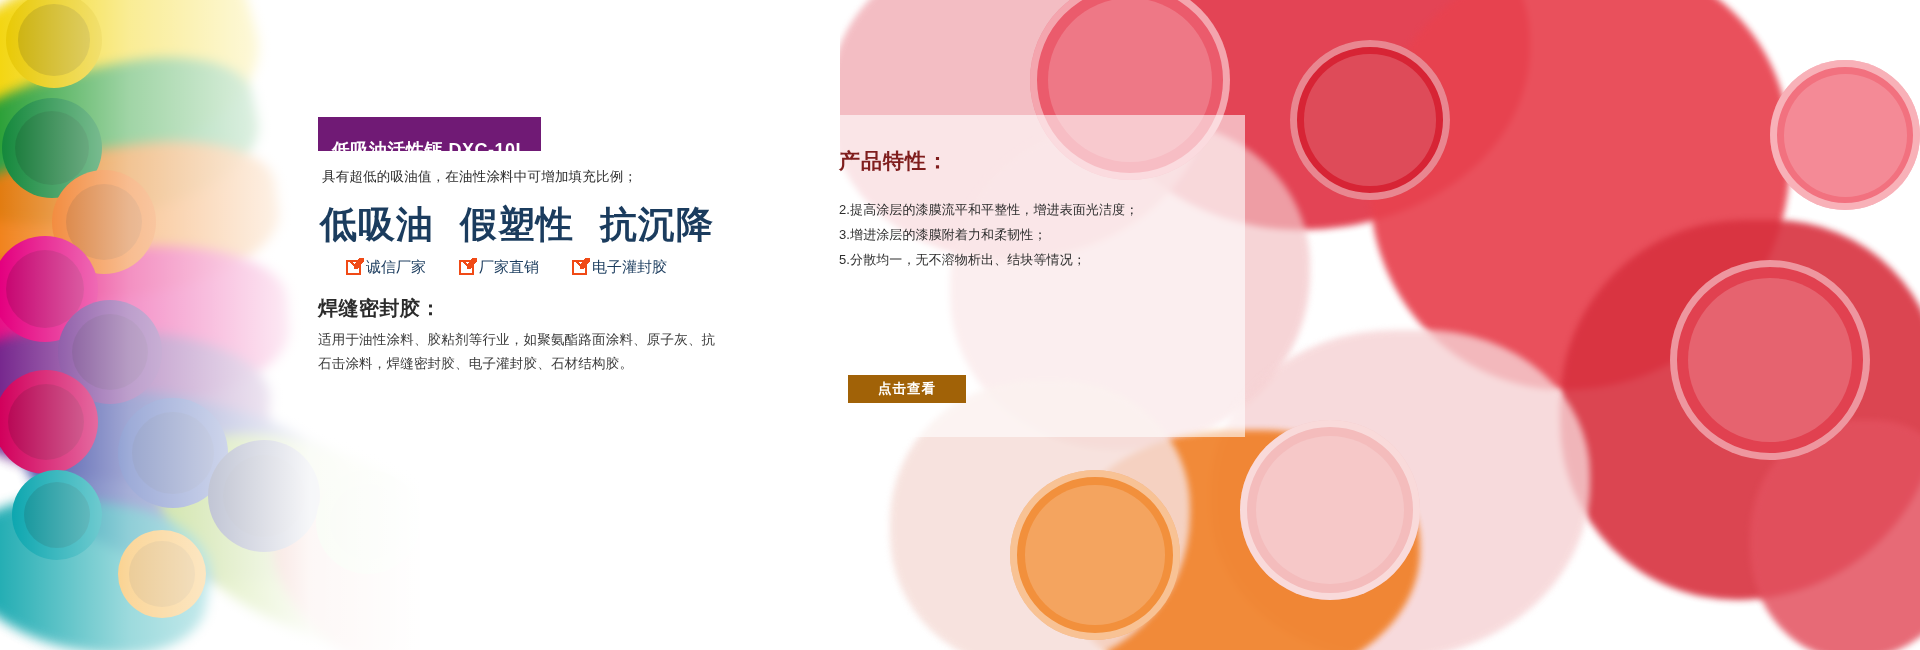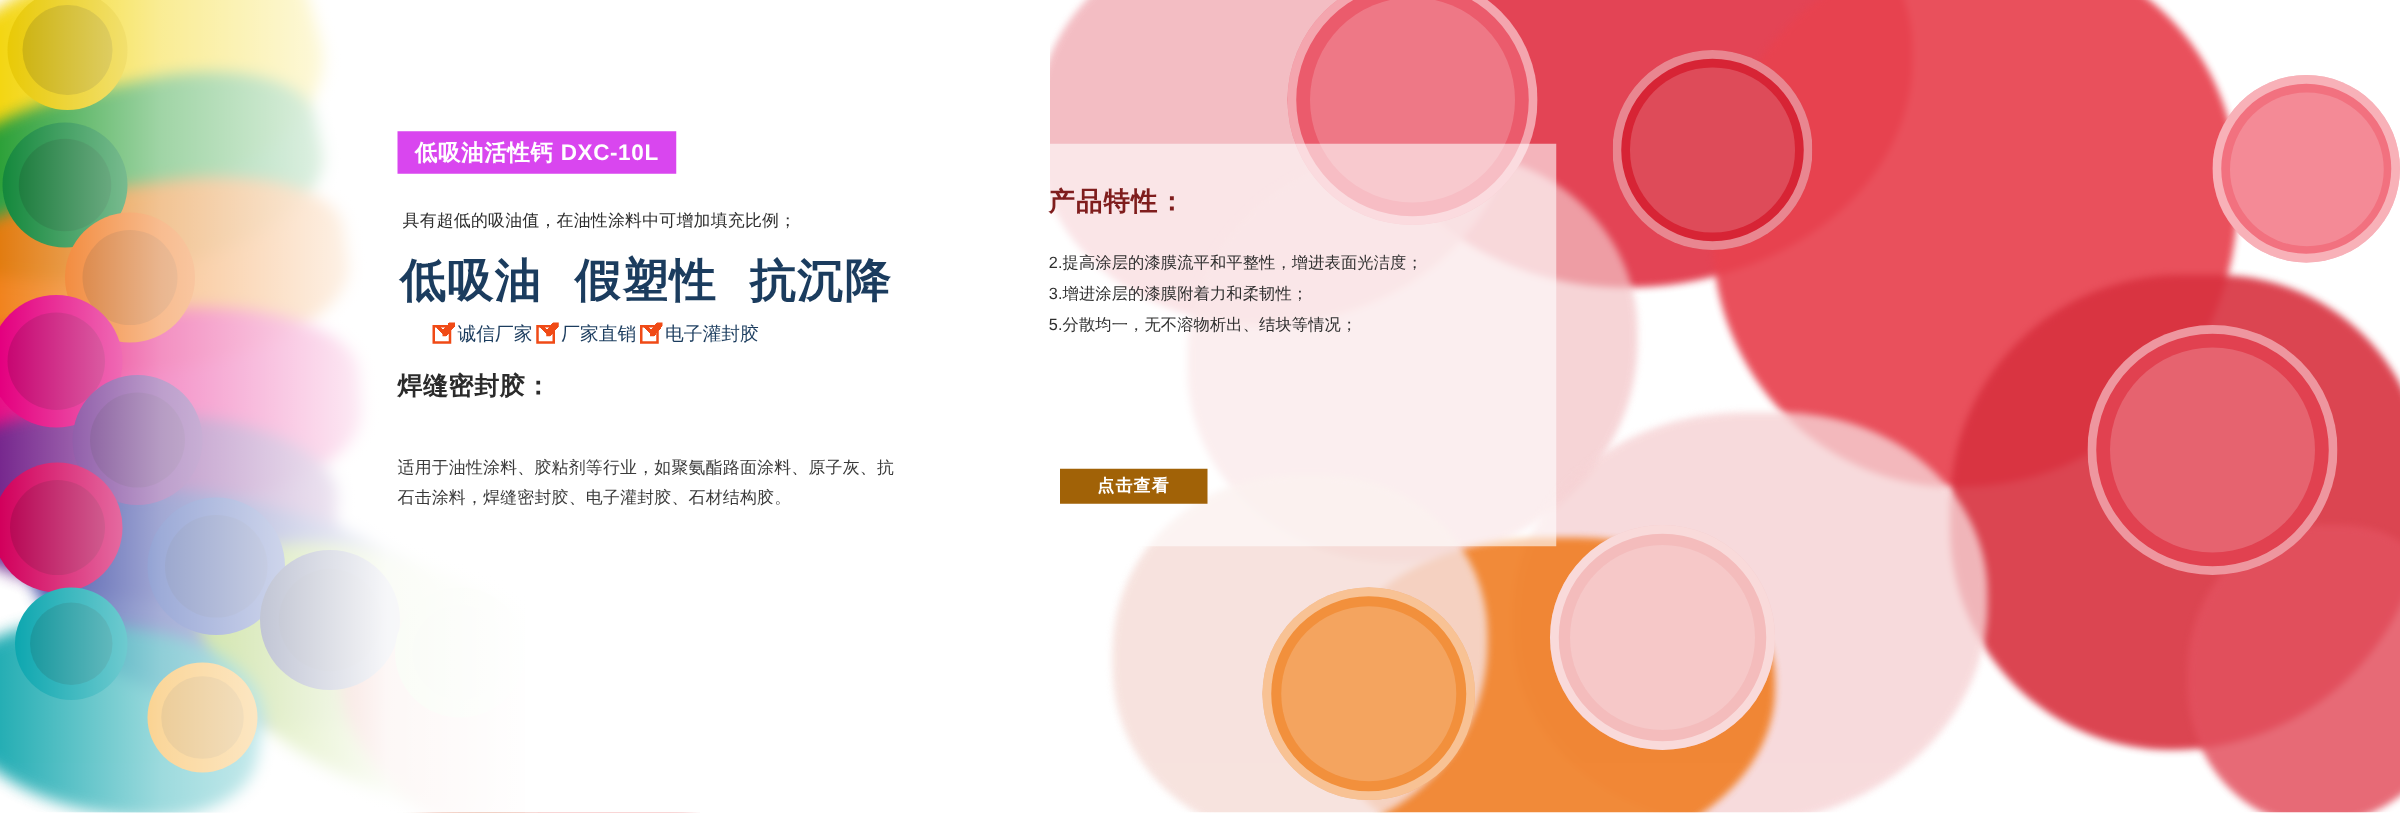"低吸油活性钙 DXC-10L" .title-chip { background: #d946ef -> #701a75; padding: 0 14px -> 16px 14px; top: 105px -> 117px }
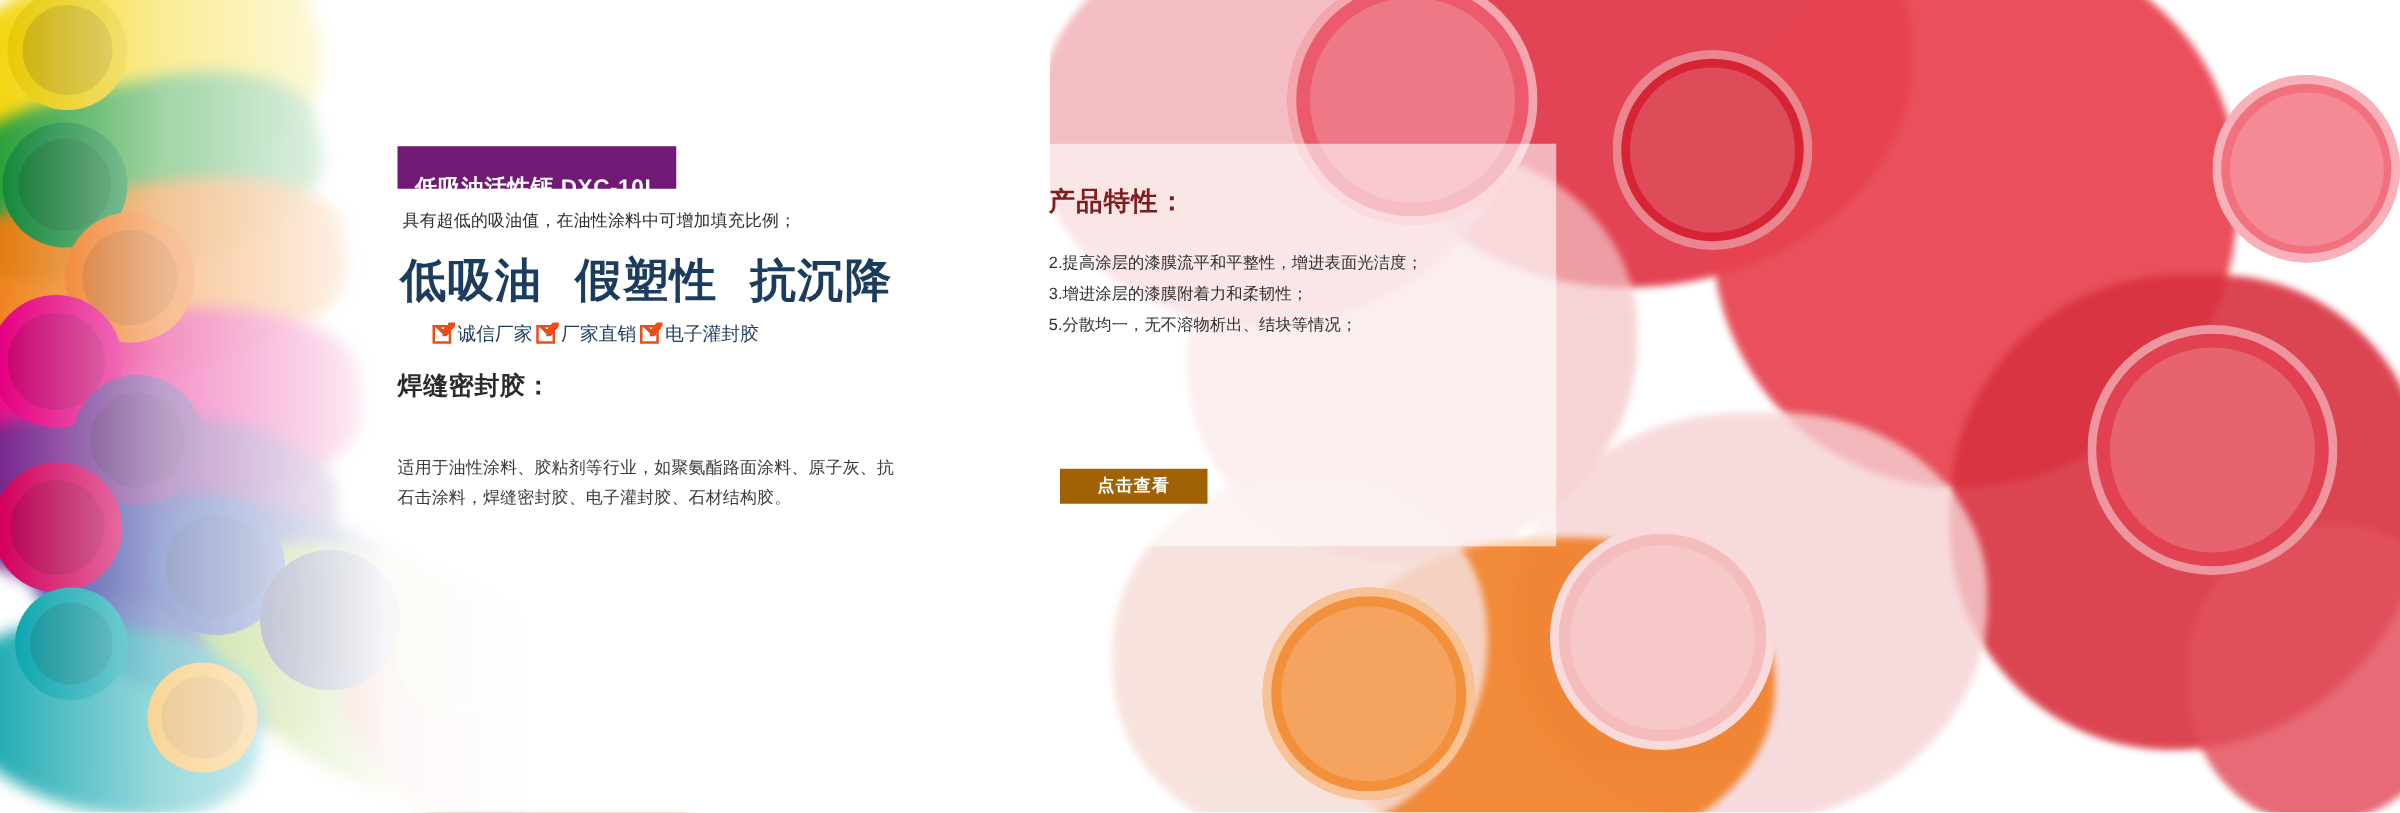"诚信厂家" .checks { gap: 3px -> 33px }
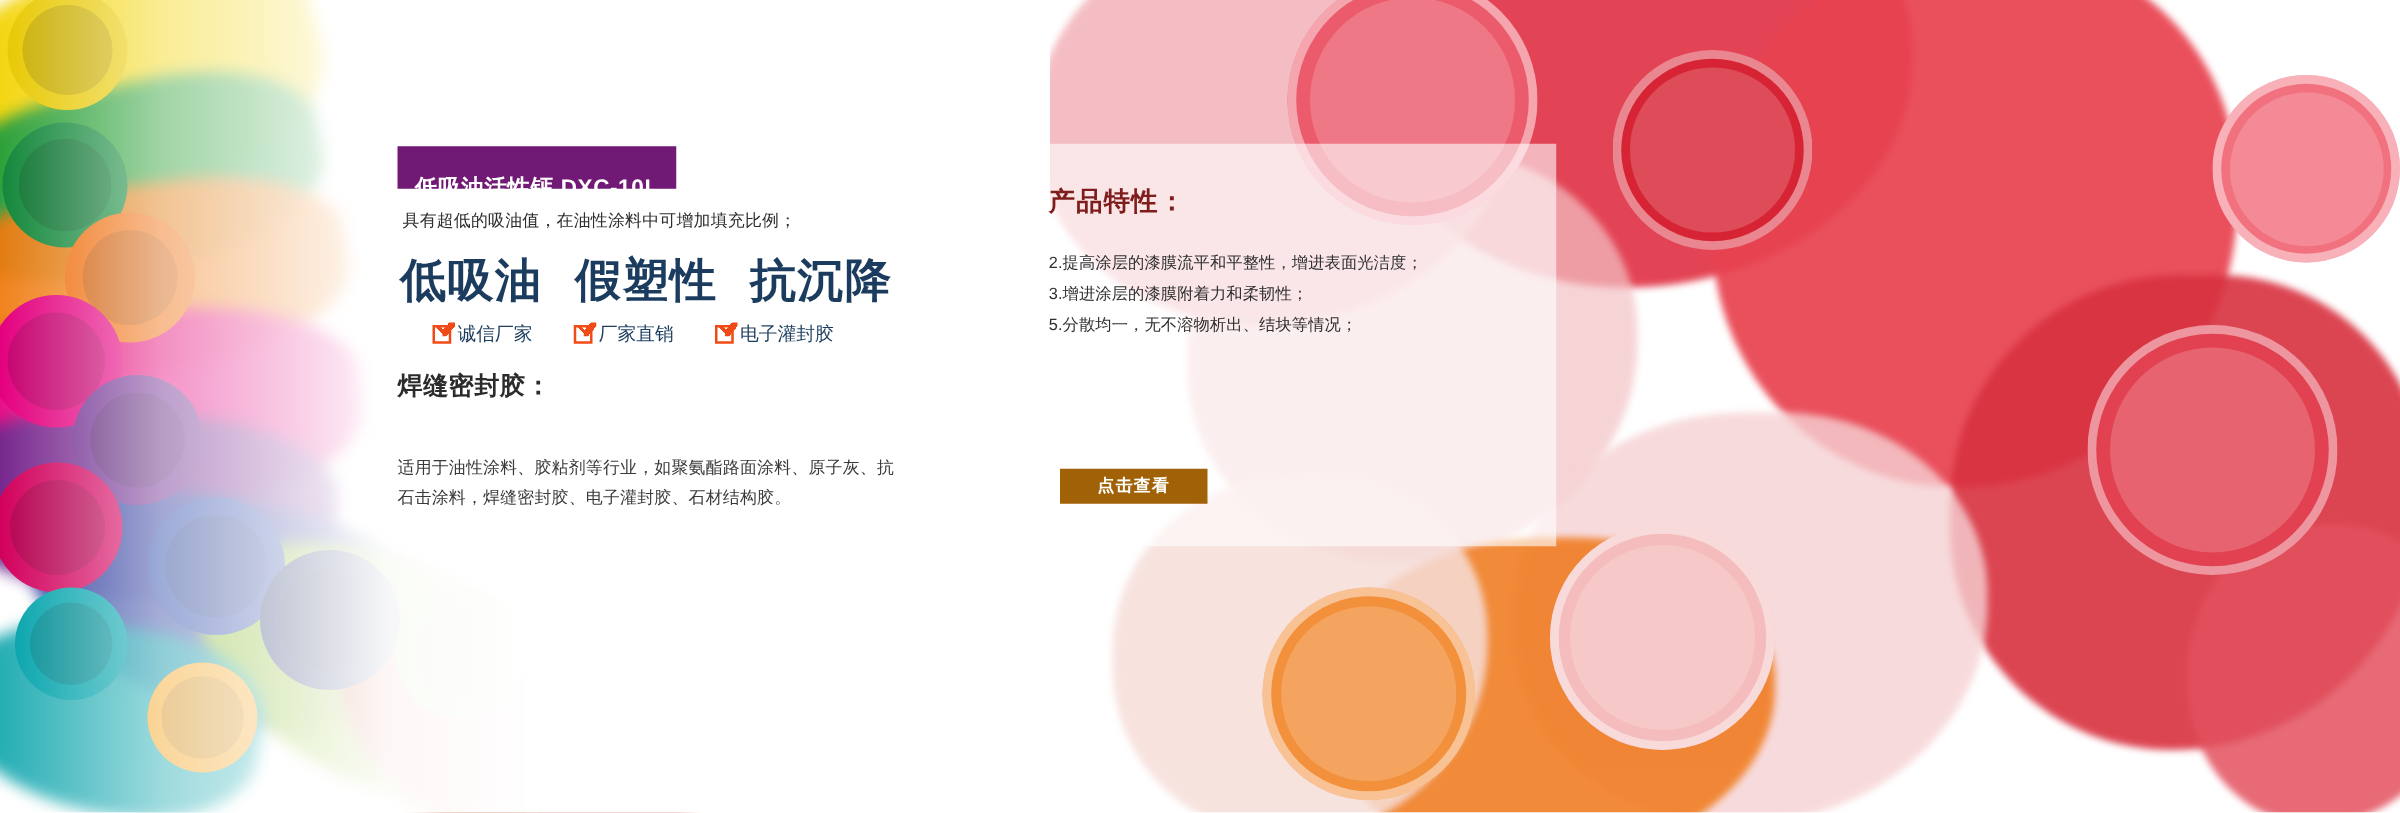"适用于油性涂料、胶粘剂等行业，如聚氨酯路面涂料、原子灰、抗石击涂料，焊缝密封胶、" .field-body { margin-top: 34px -> none }
